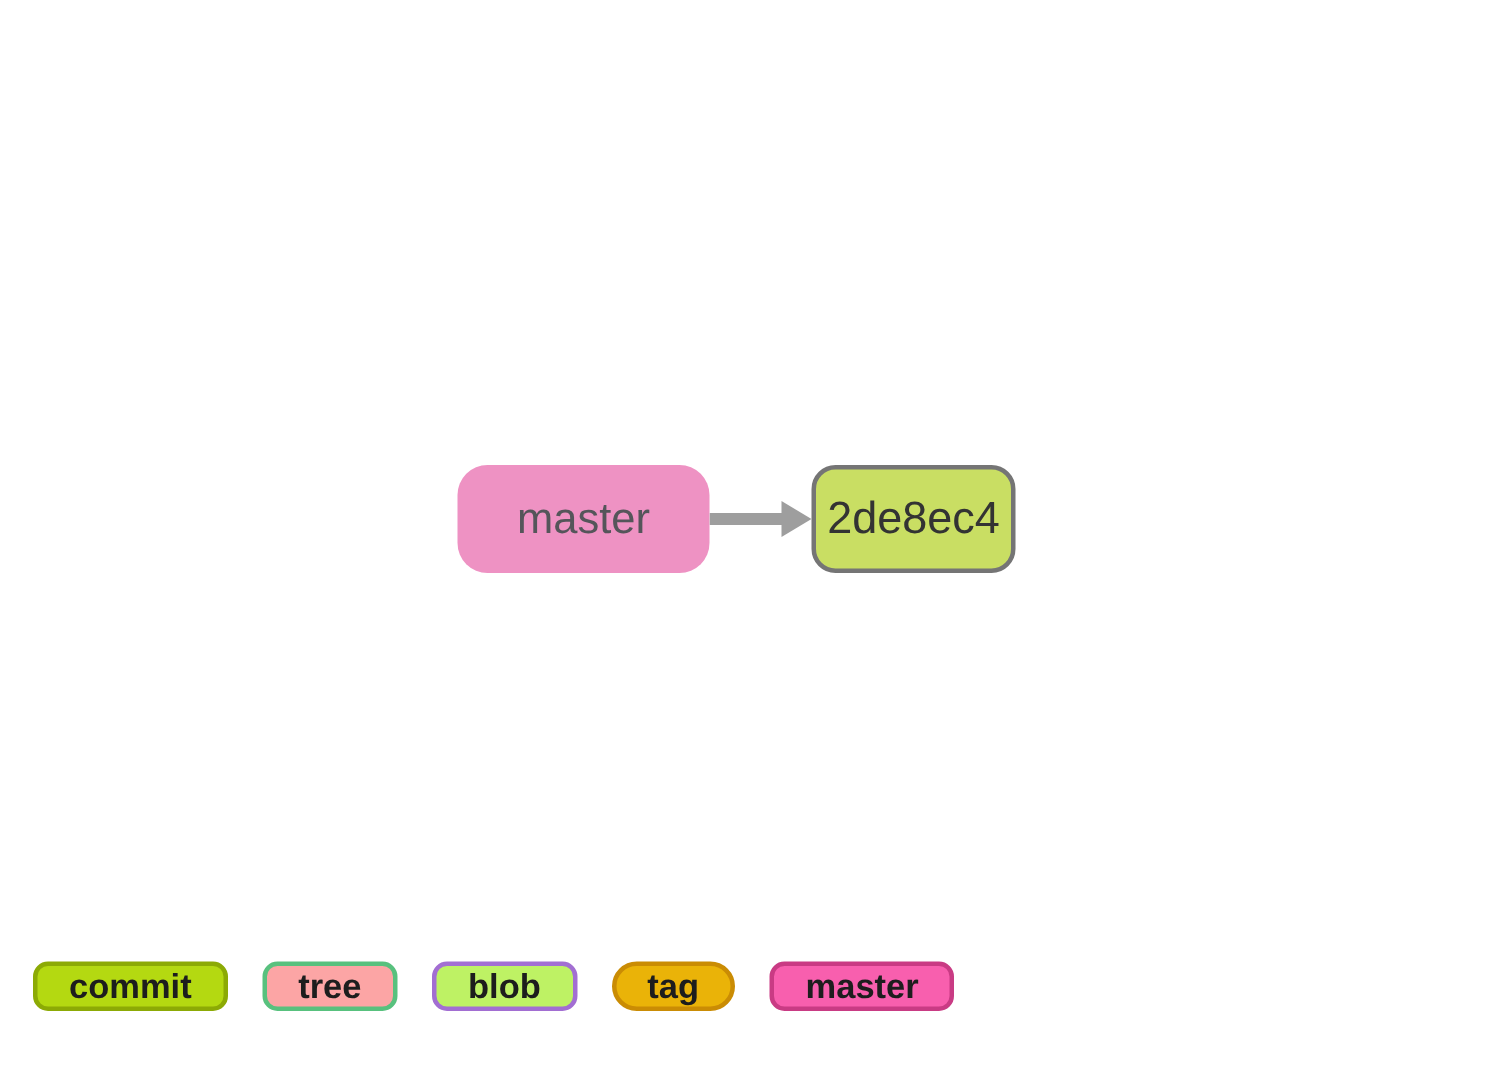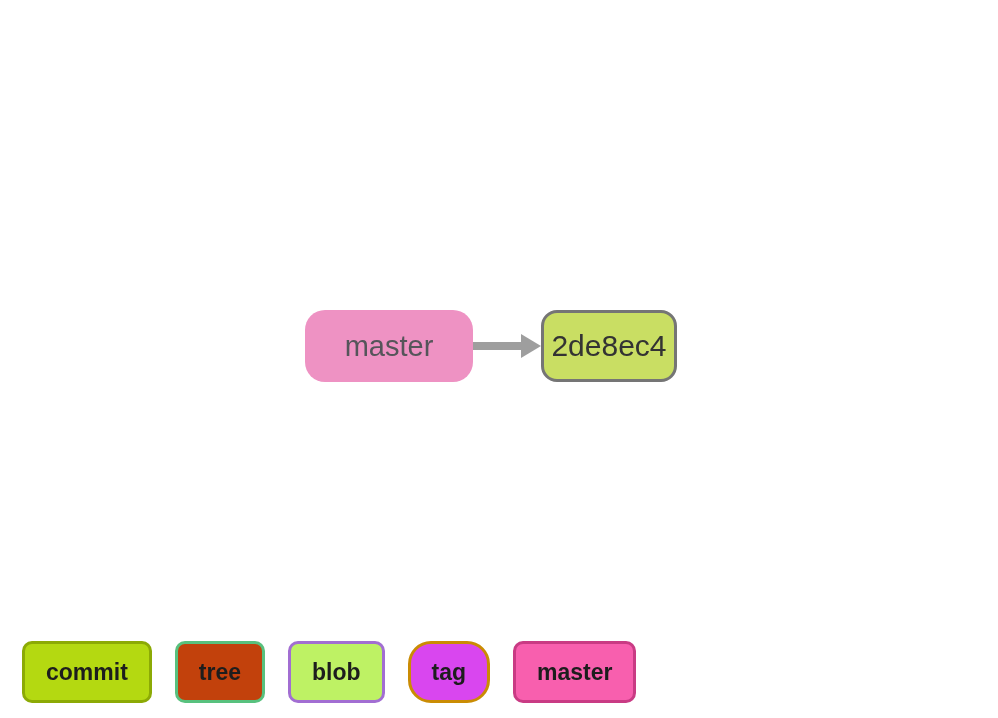"commit" .legend-item { height: 62px -> 33px }
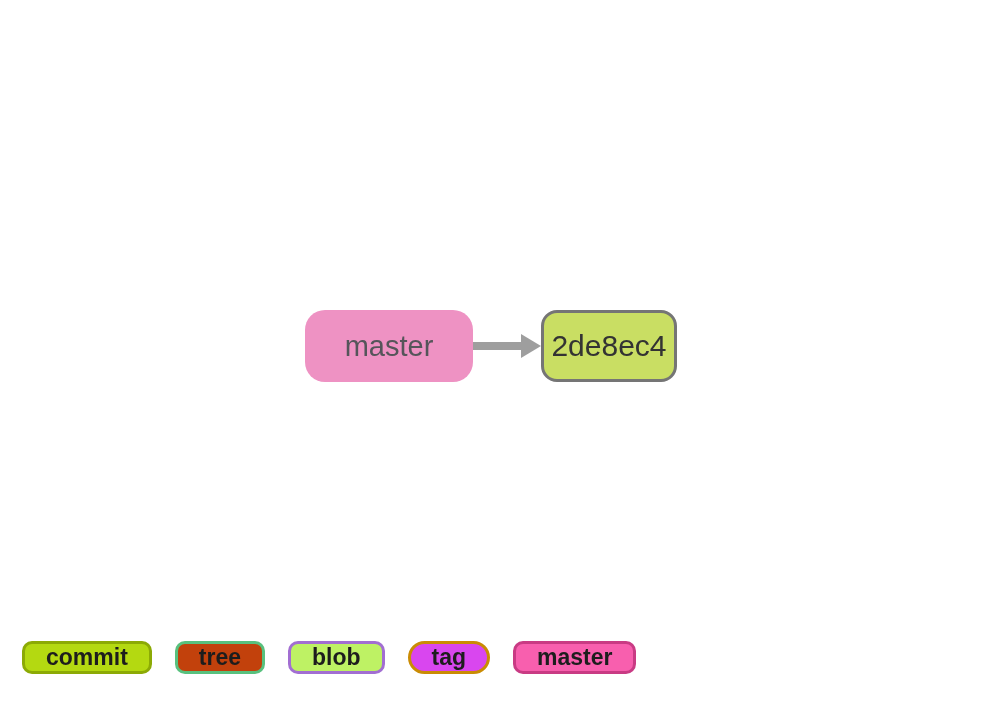"tree" div.legend-item { background-color: #c2410c -> #fca5a5 }
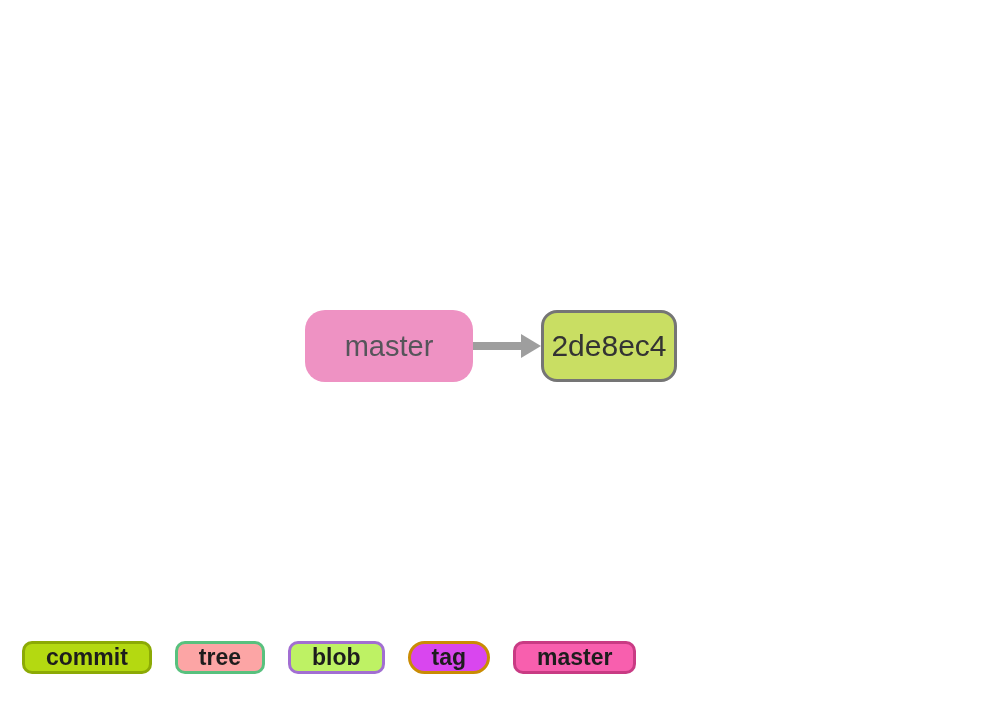"tag" div.legend-item { background-color: #d946ef -> #eab308 }
